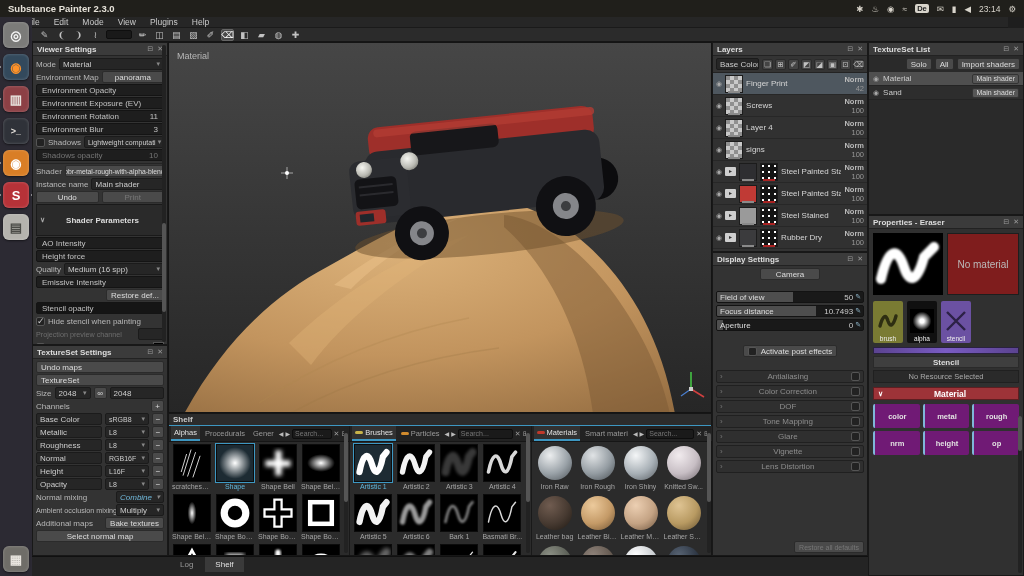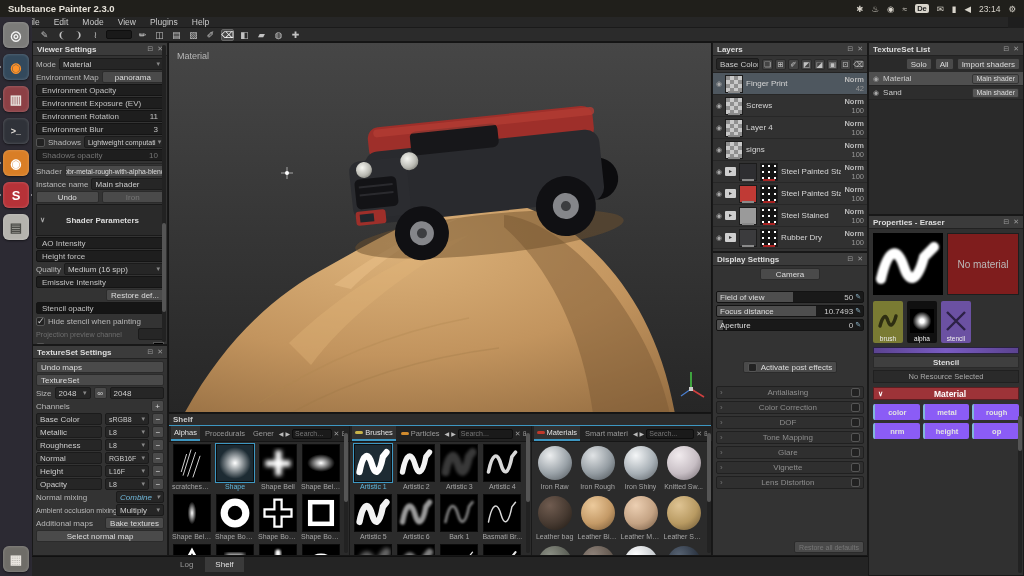"Iron" span.btn { text: Iron -> Print }
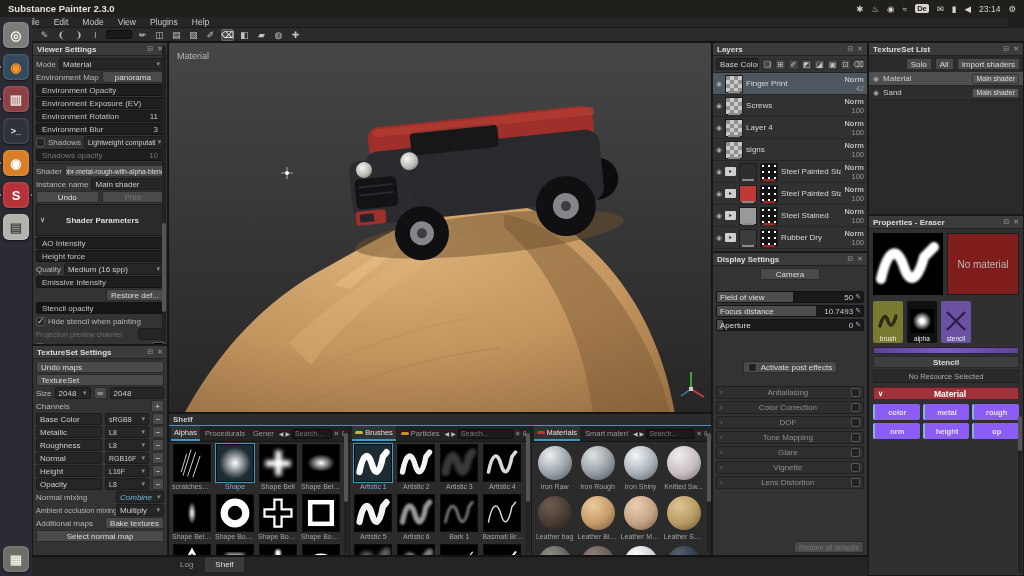"Activate post effects" div.row { margin-top: 19px -> 3px }
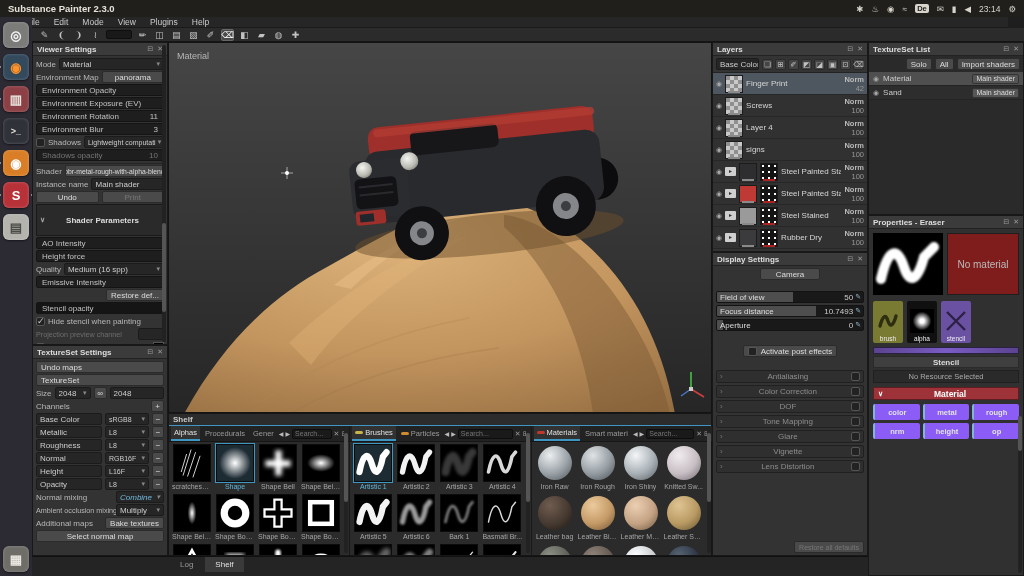"color" .chanbtn { background: #8b5cf6 -> #701a75; height: 16px -> 24px }
